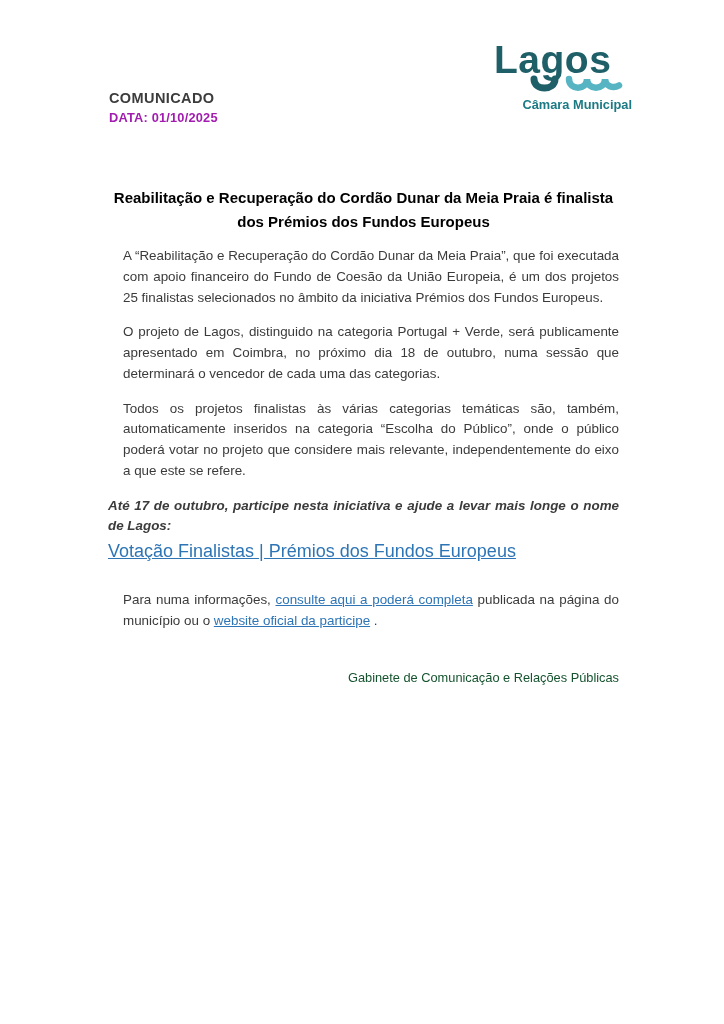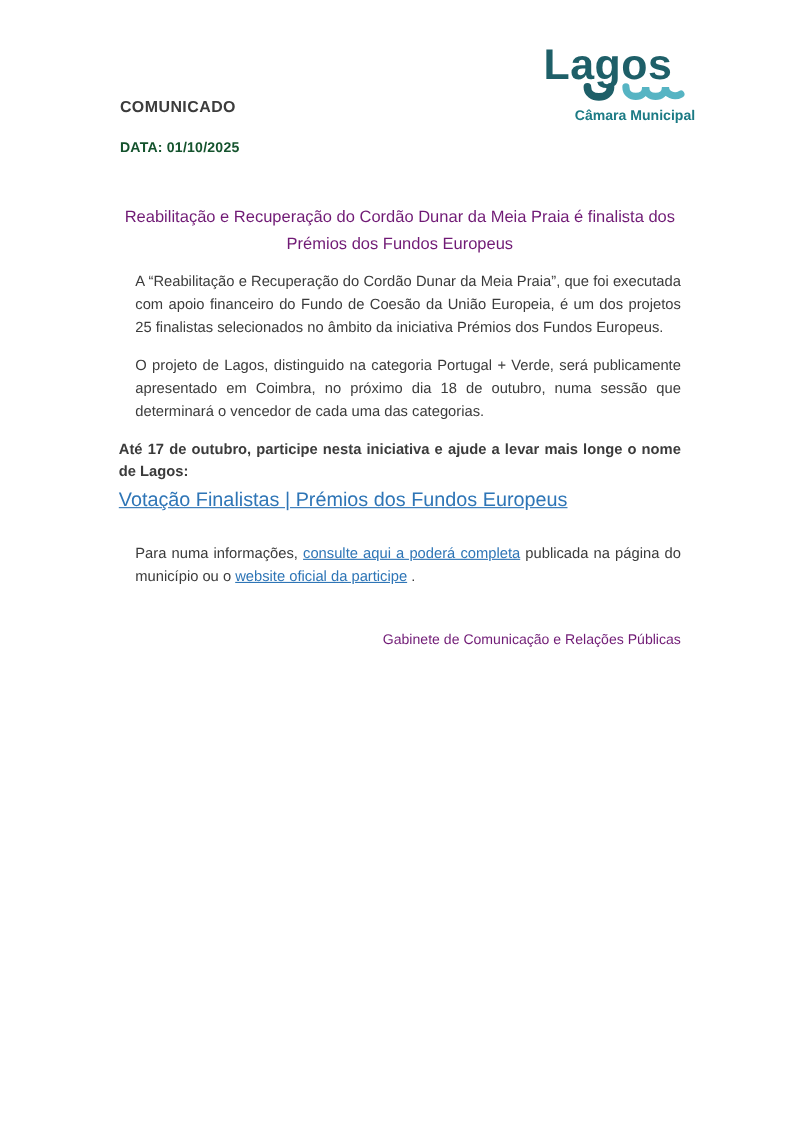"DATA: 01/10/2025" .date { color: #14532d -> #a21caf; margin-top: 20px -> 4px }
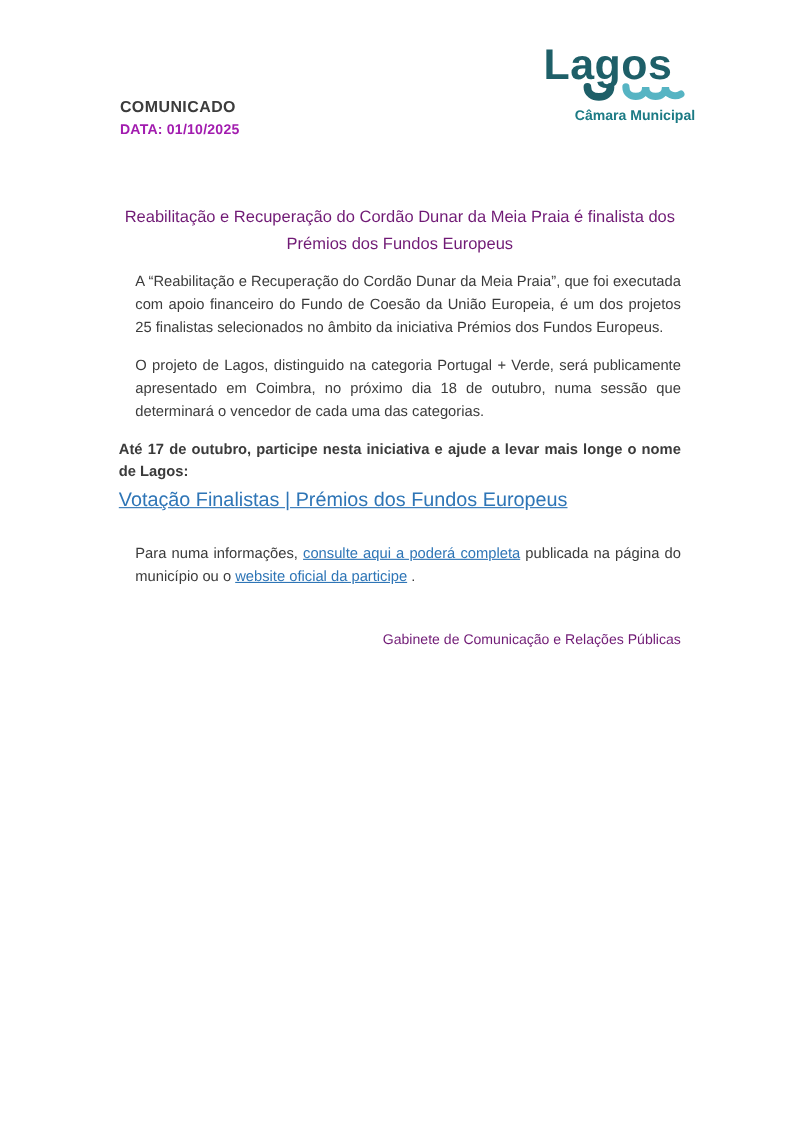"Reabilitação e Recuperação do Cordão" .title { color: #701a75 -> #000000; font-weight: 400 -> 700 }
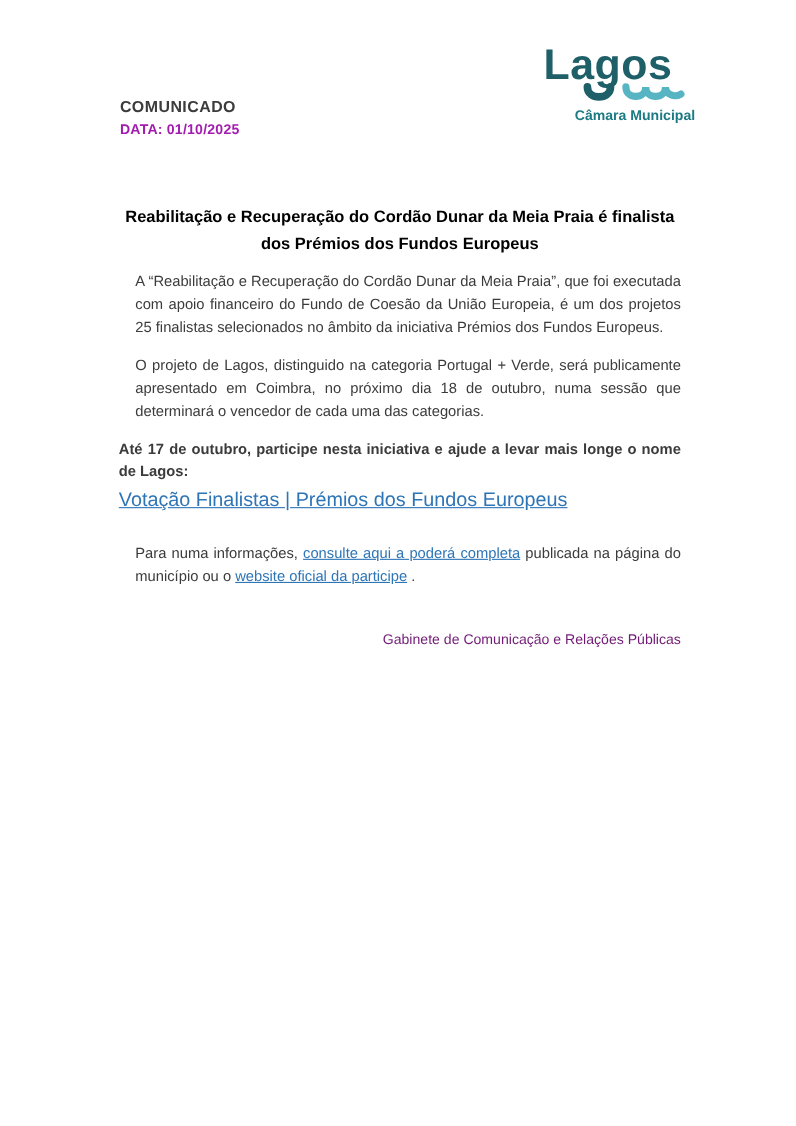"Todos os projetos finalistas às" p.para { html: none -> <p>Todos os projetos finalistas às várias categorias temáticas são, também, automaticamente inseridos na categoria “Escolha do Público”, onde o público poderá votar no projeto que considere mais relevante, independentemente do eixo a que este se refere.</p> }
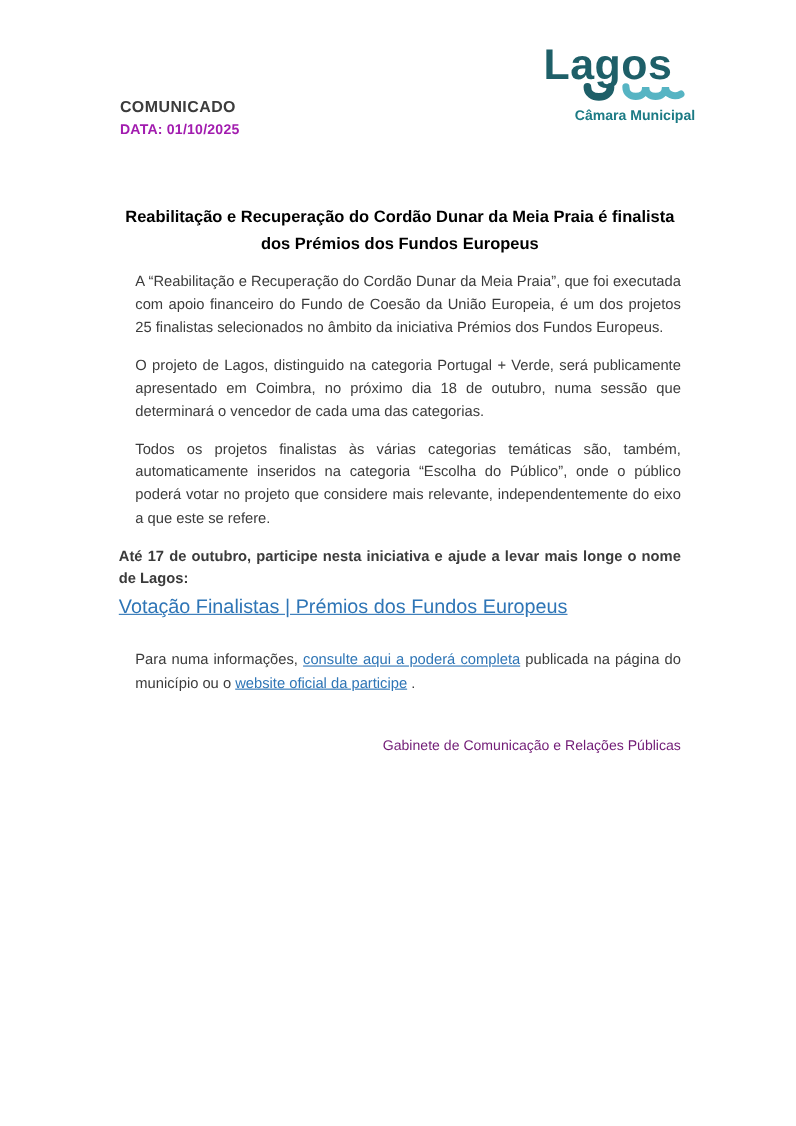"Até 17 de outubro, participe" .cta { font-style: none -> italic }
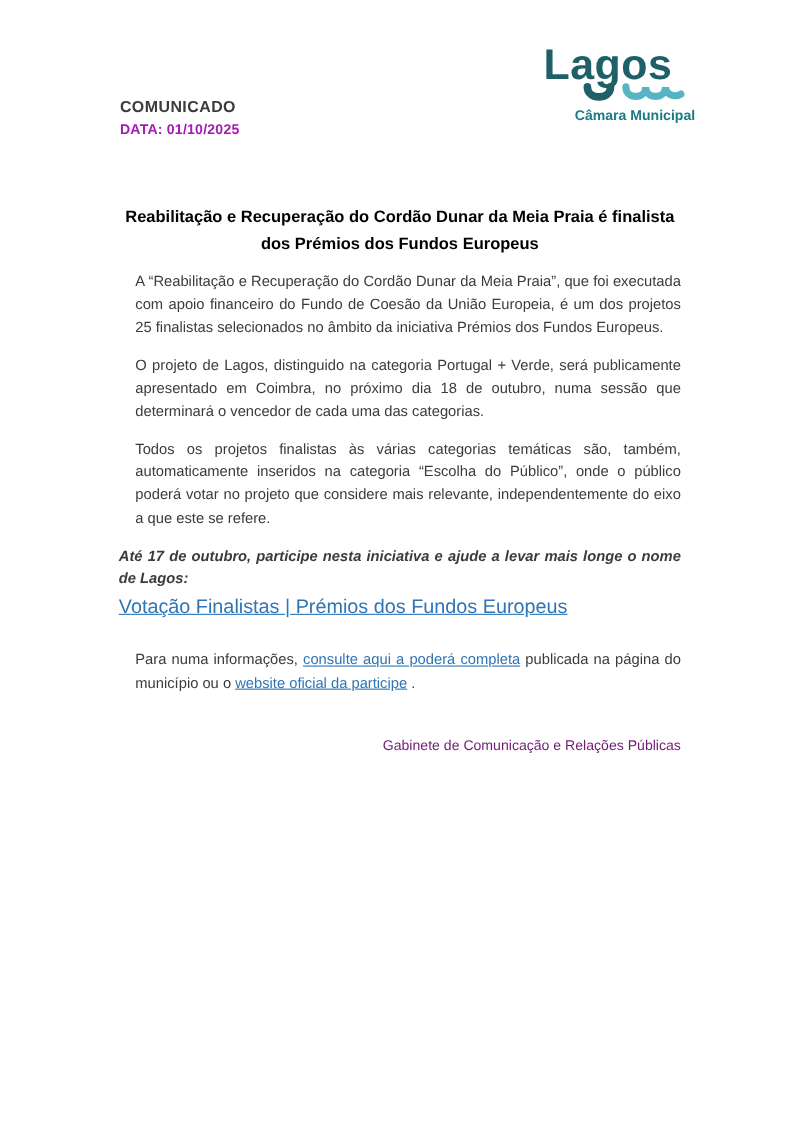"Gabinete de Comunicação e Relações" .signature { color: #701a75 -> #14532d }
